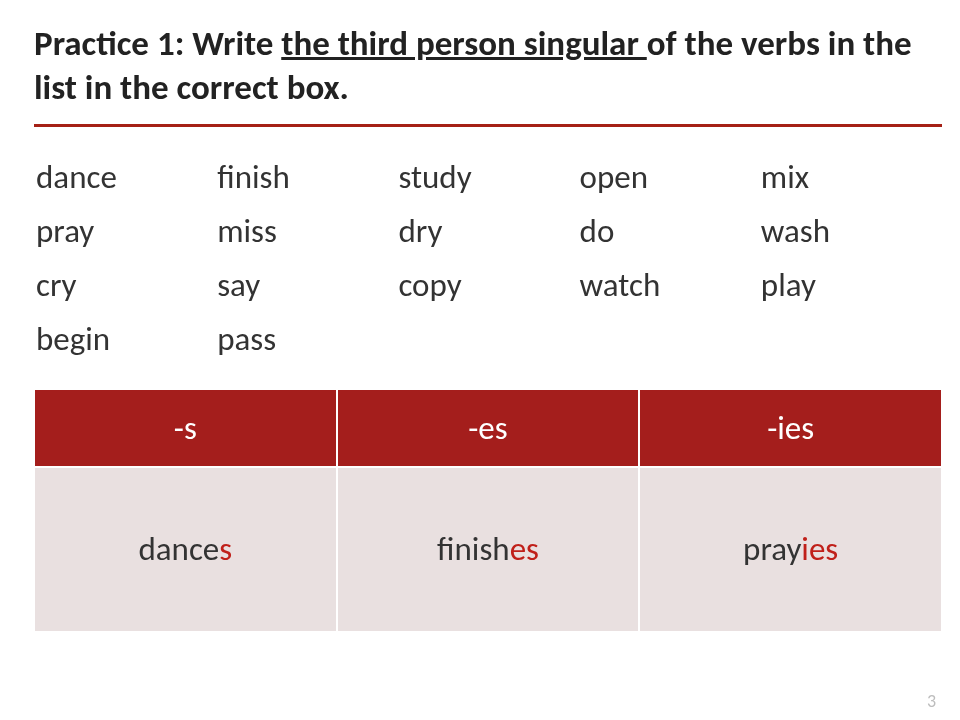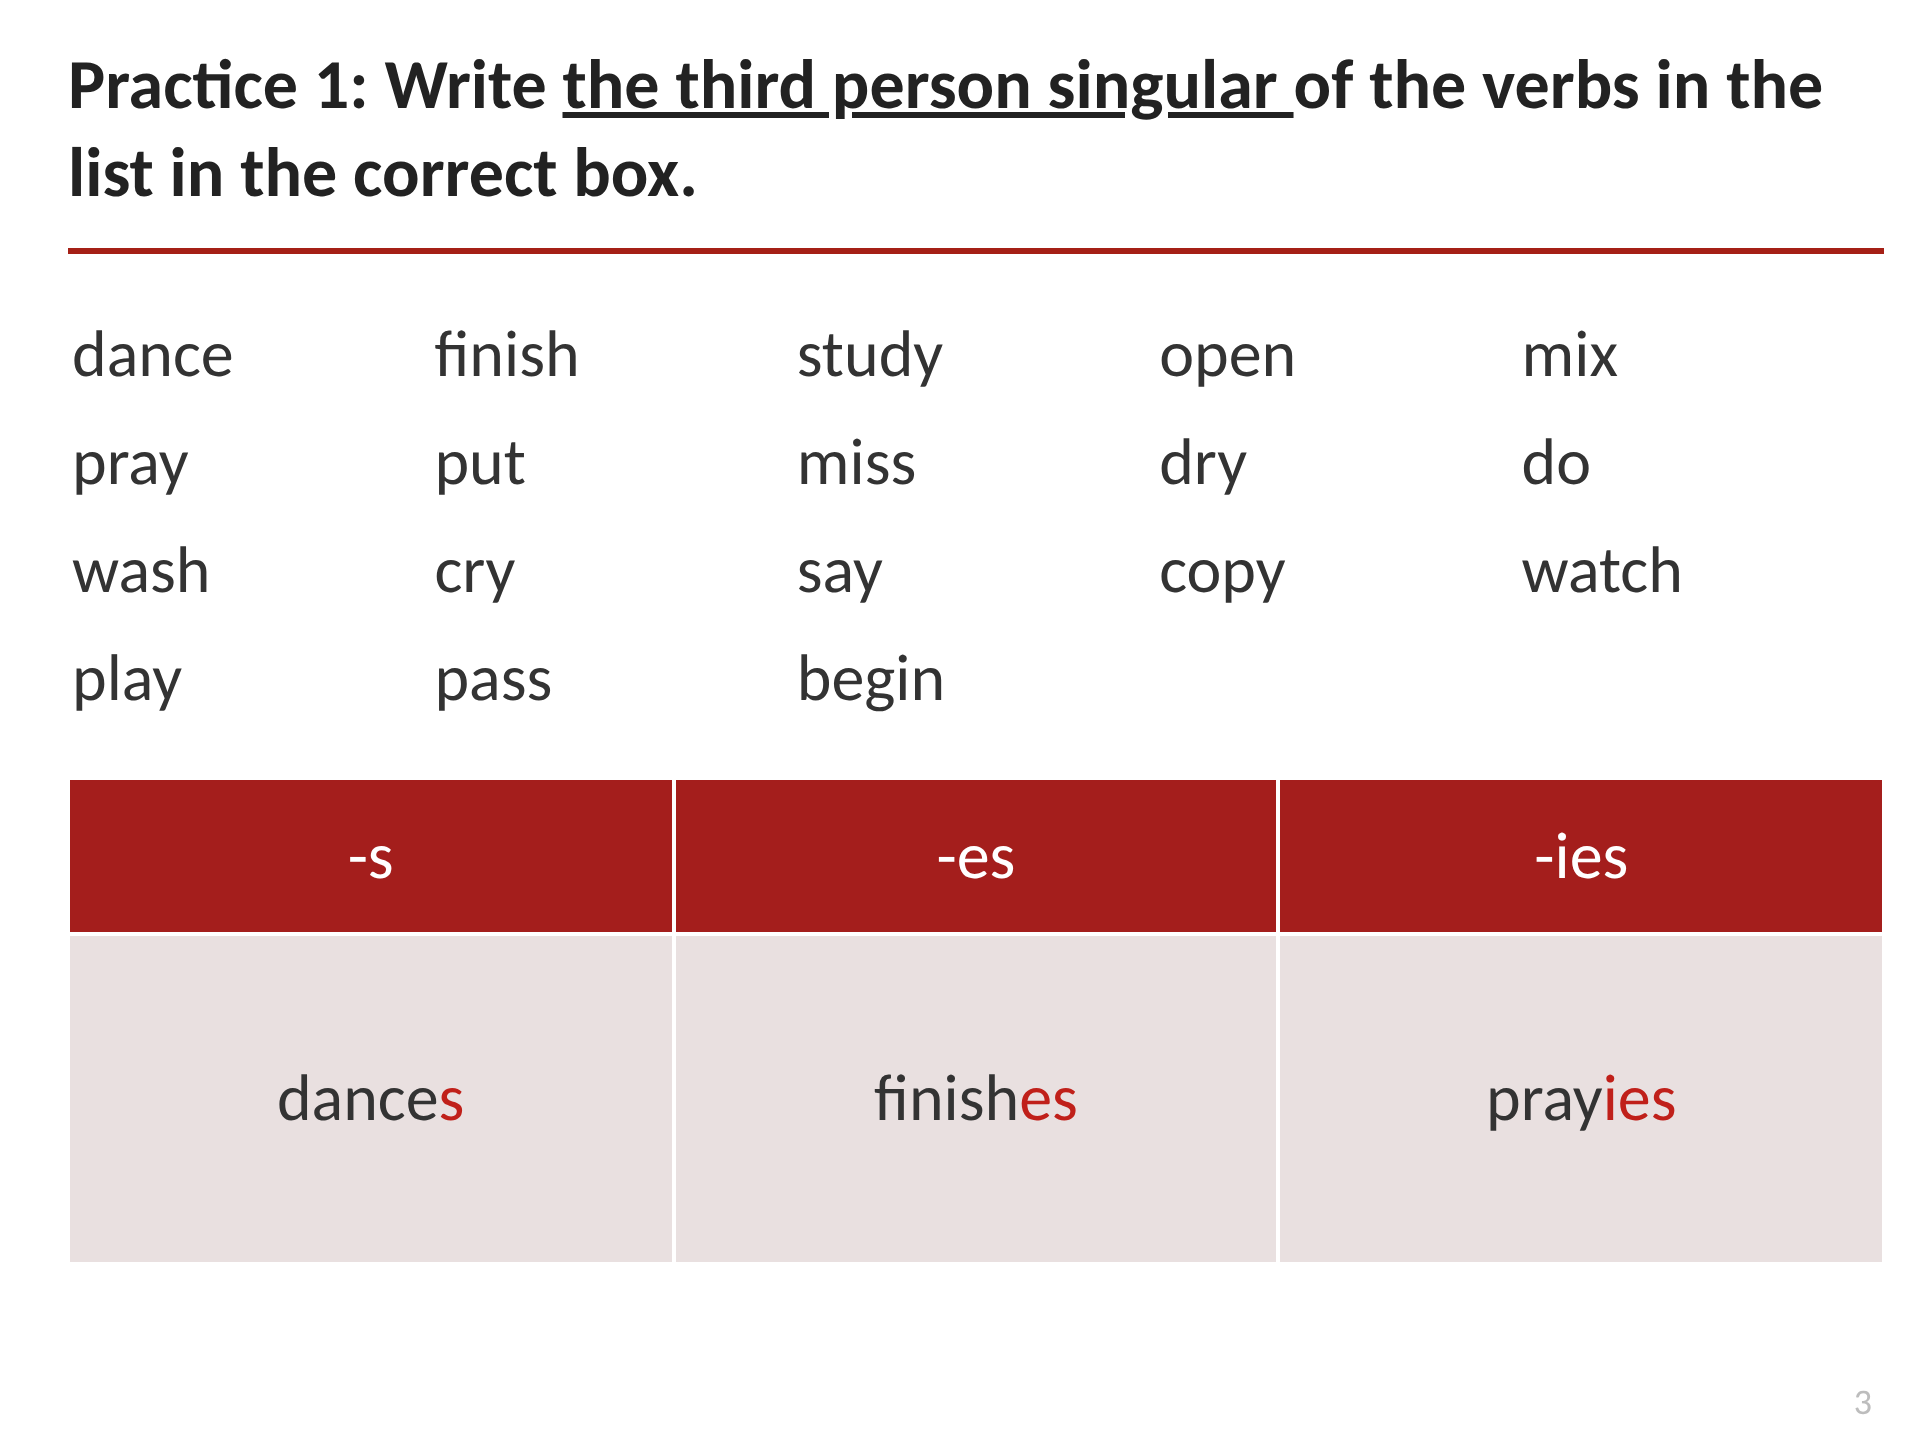"put" div { html: <div>put</div> -> none }
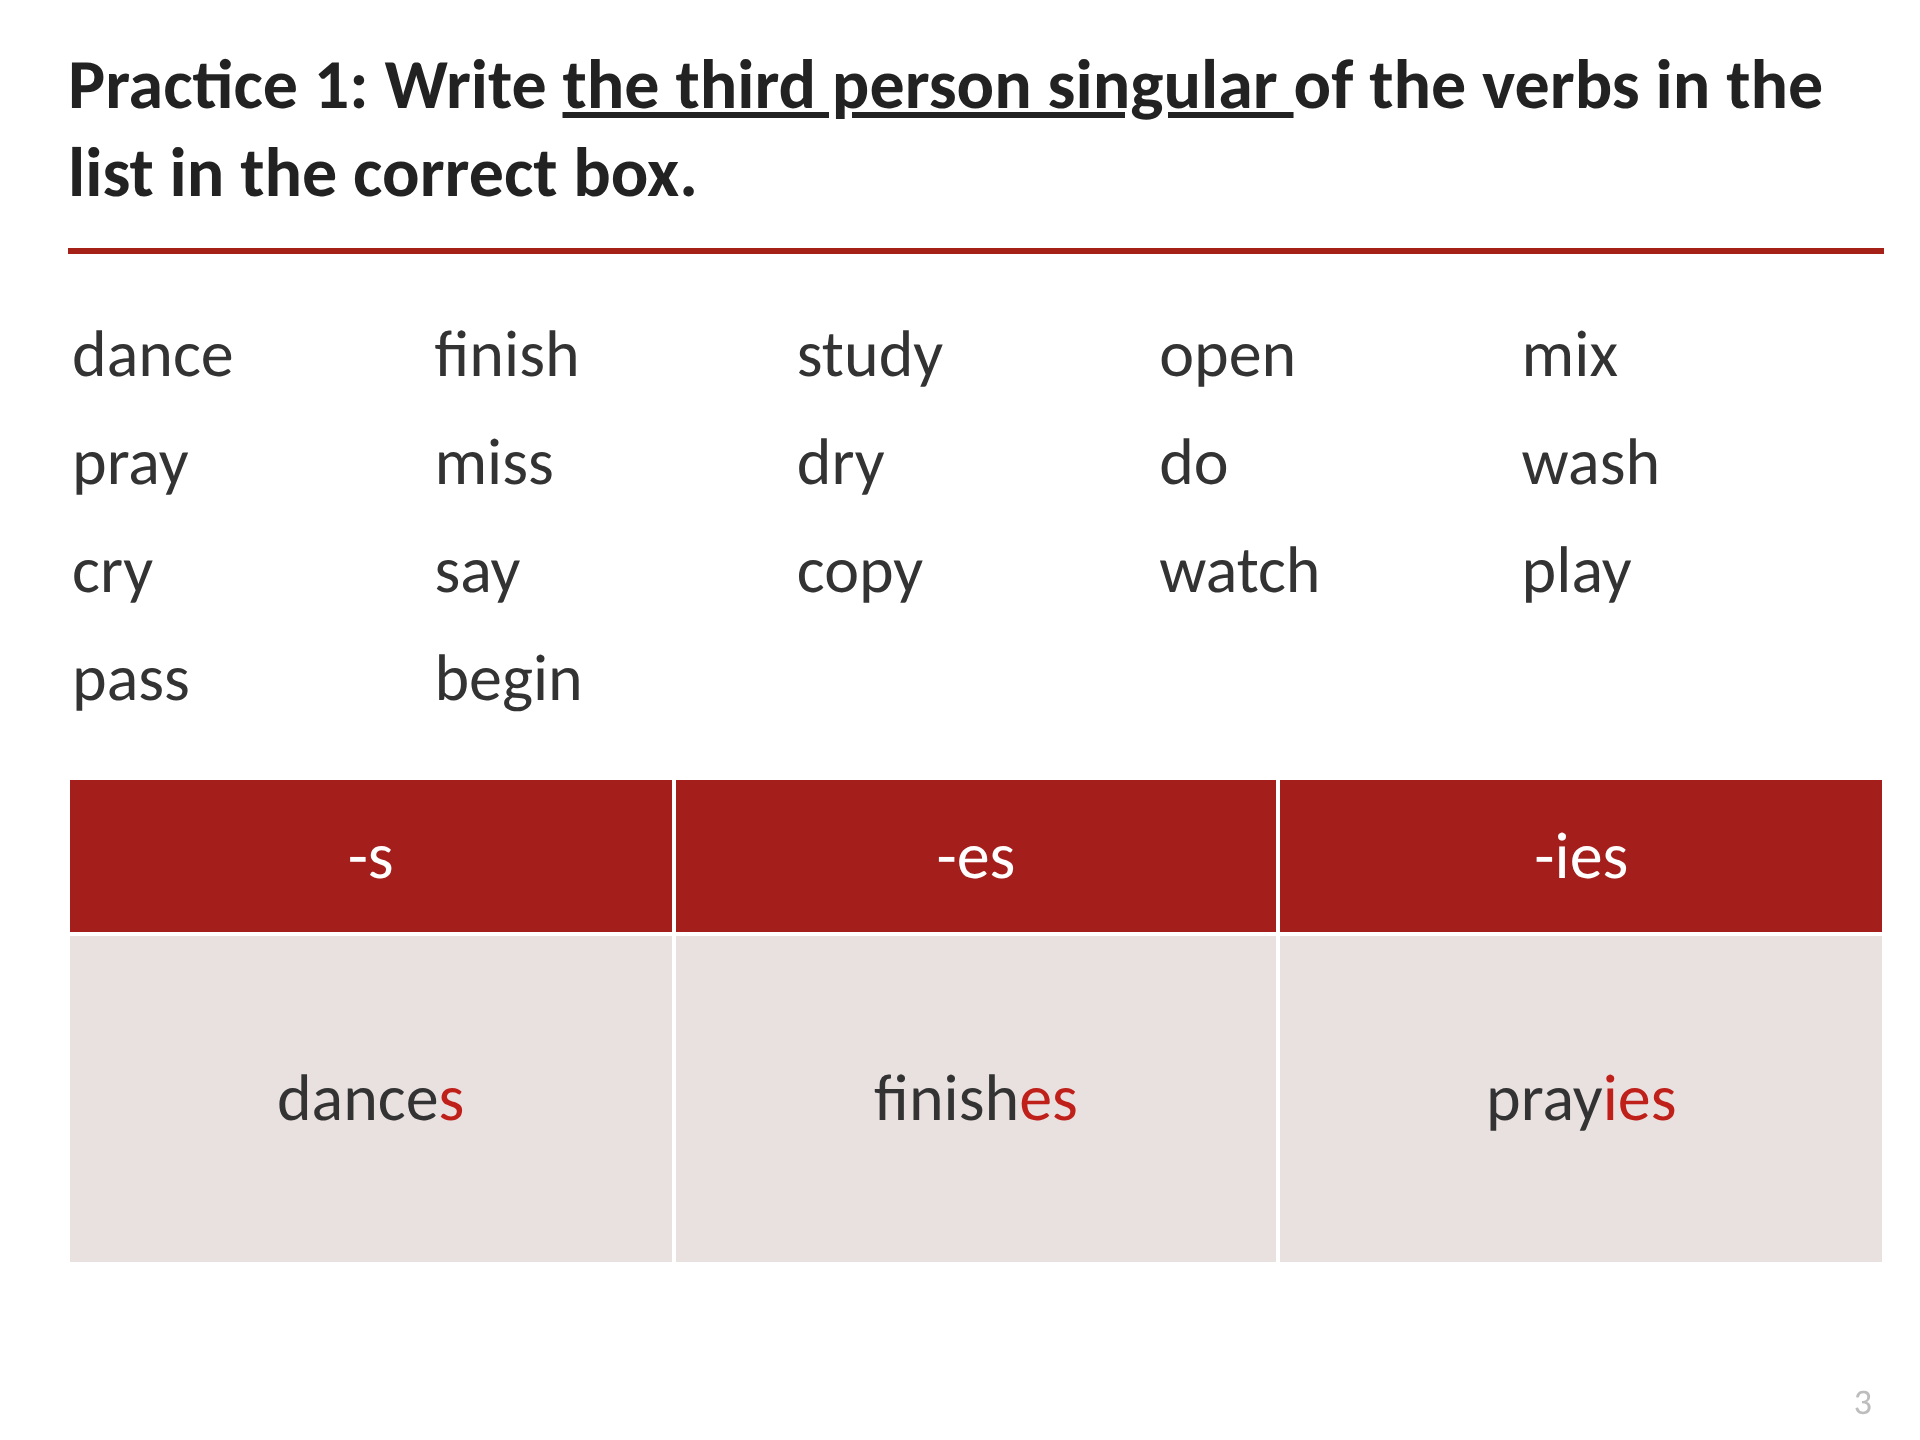"pass" div { order: before "begin" -> after "begin" }
